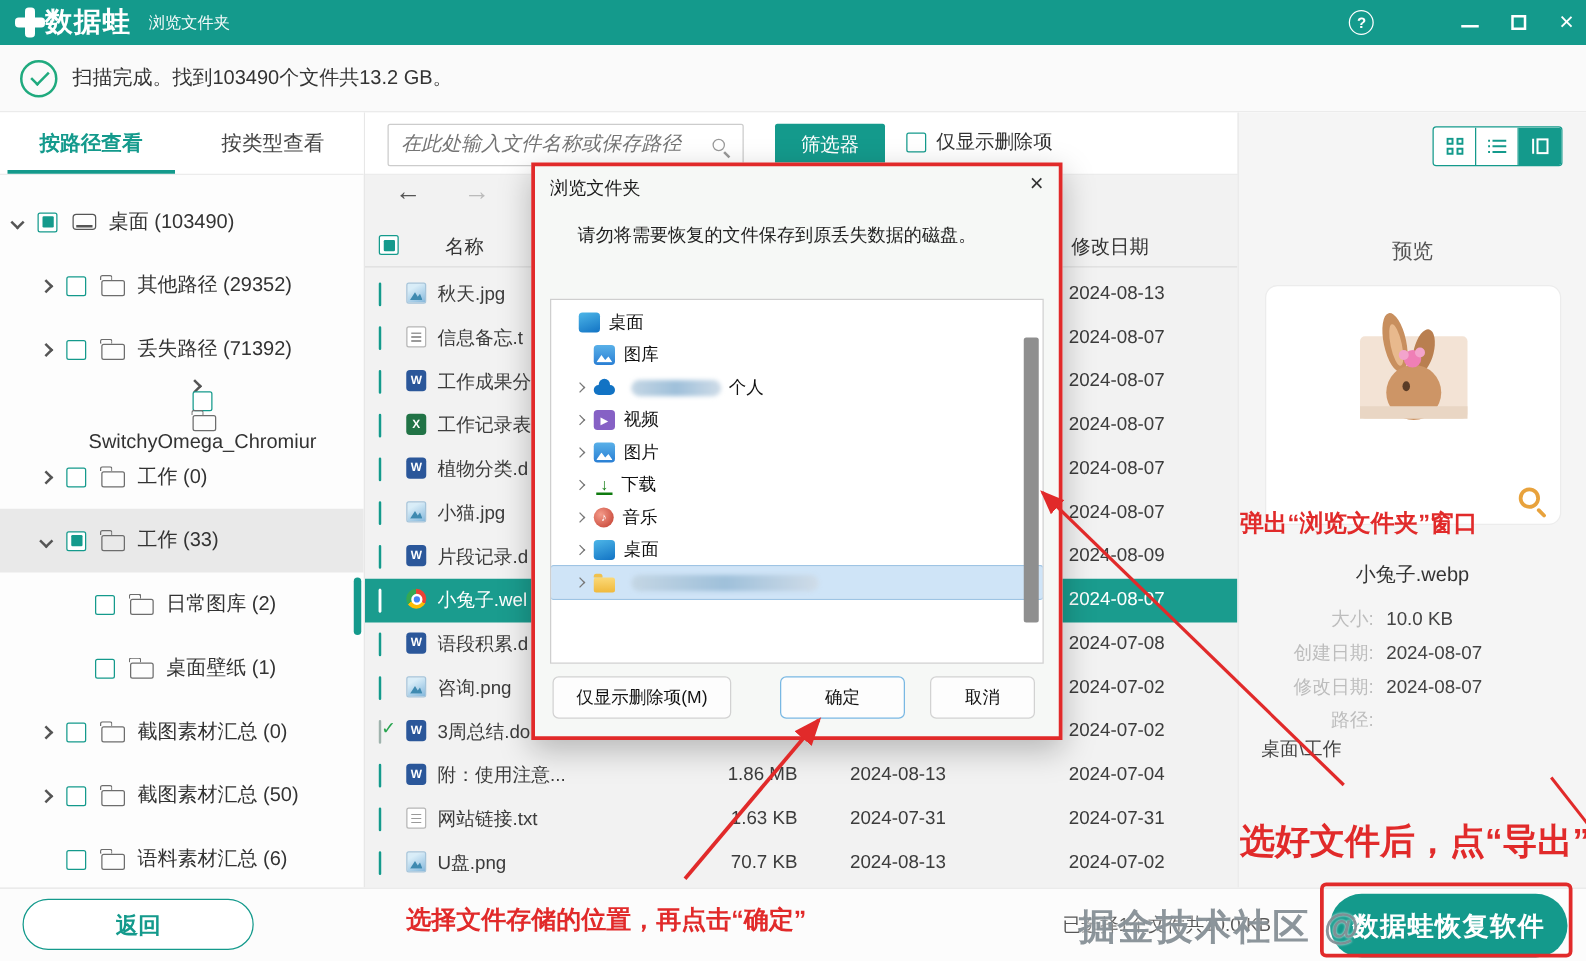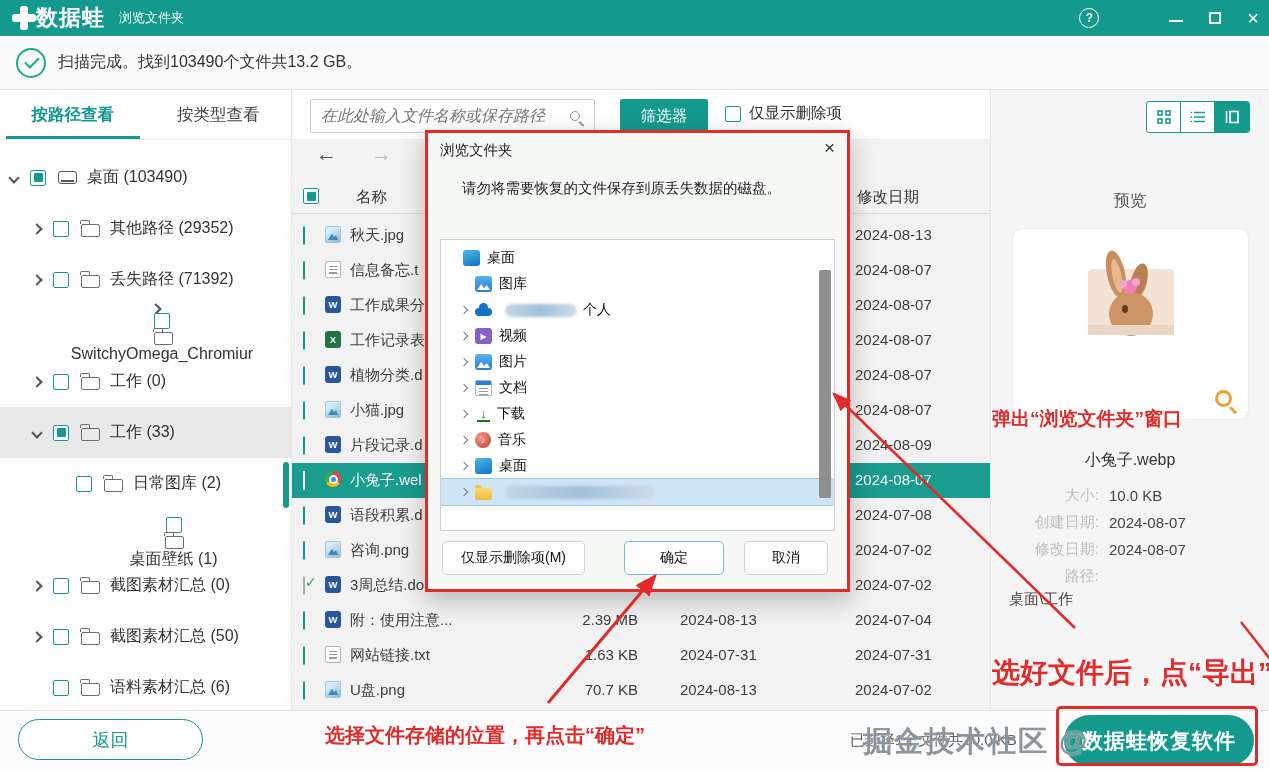"文档" div.drow { html: <div> <span></span> <span></span> <span>文档</span> </div> -> none }
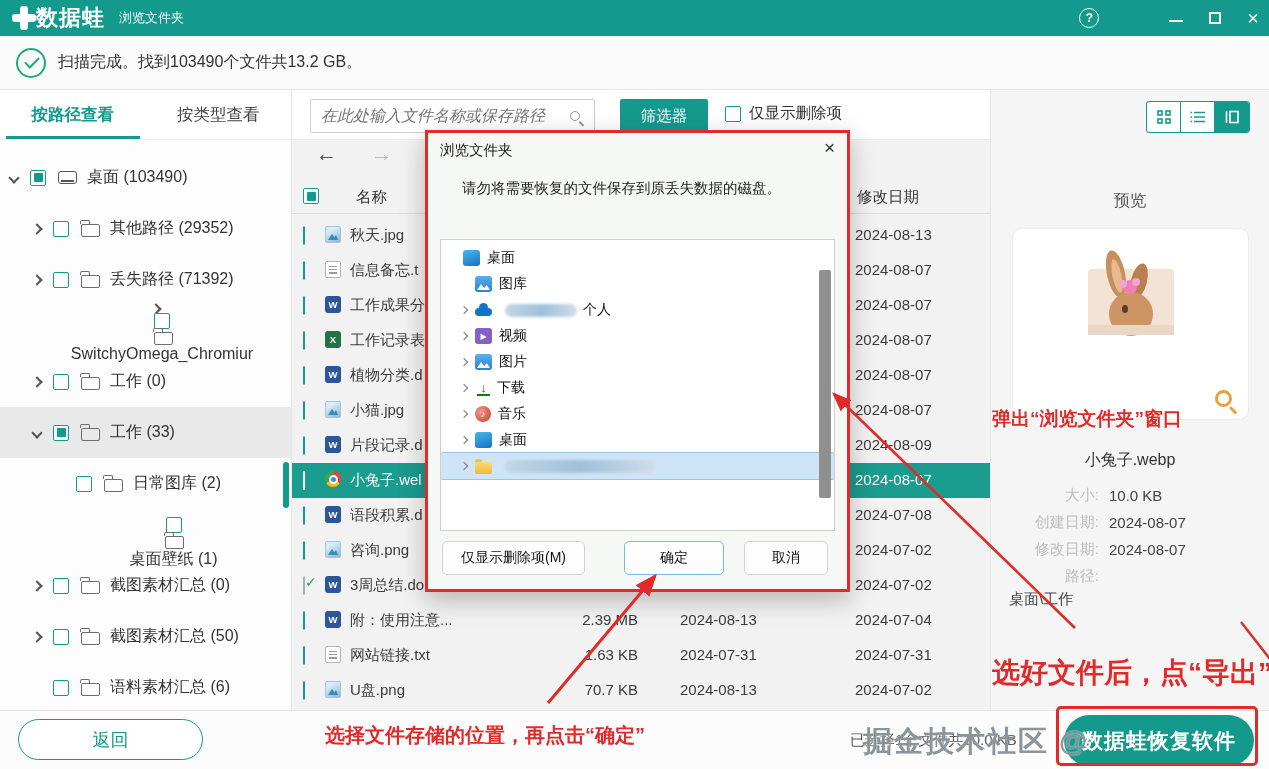"桌面壁纸 (1)" div.srow { flex-direction: column -> none }
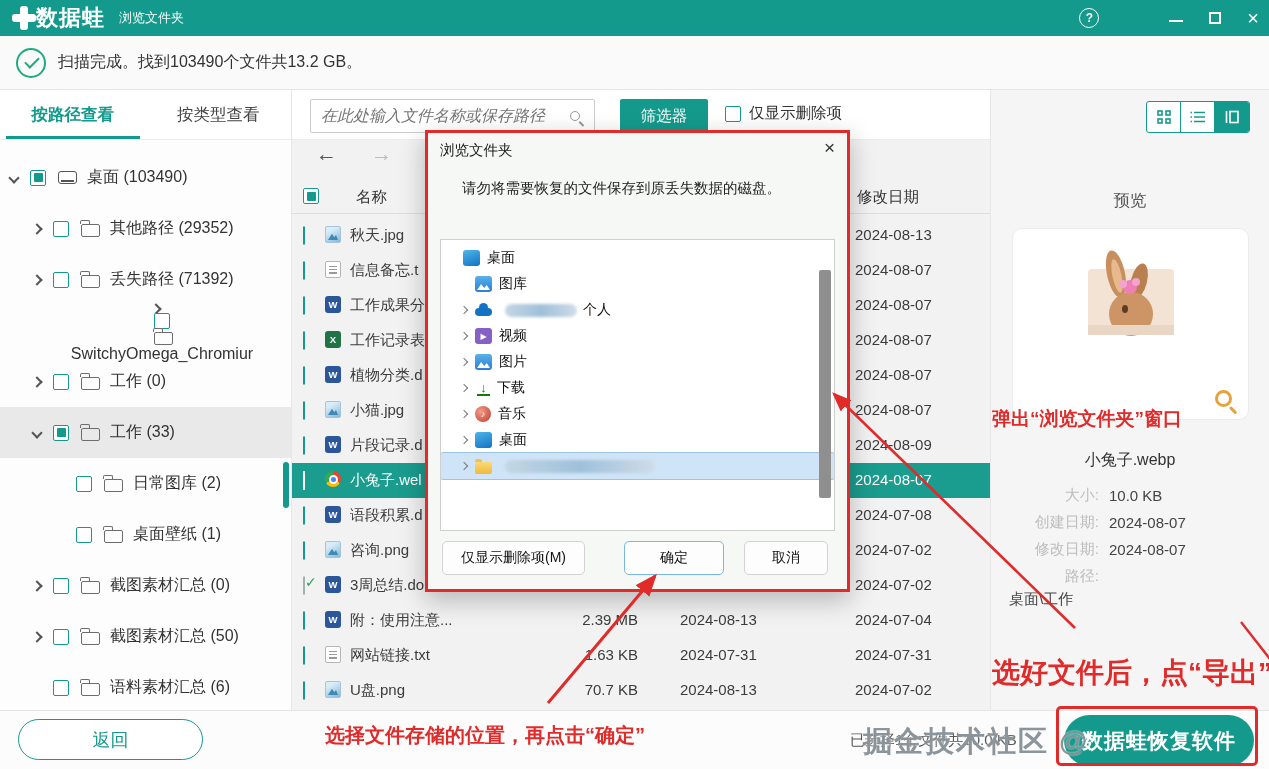"2.39 MB" span.c-size { text: 2.39 -> 1.86 }
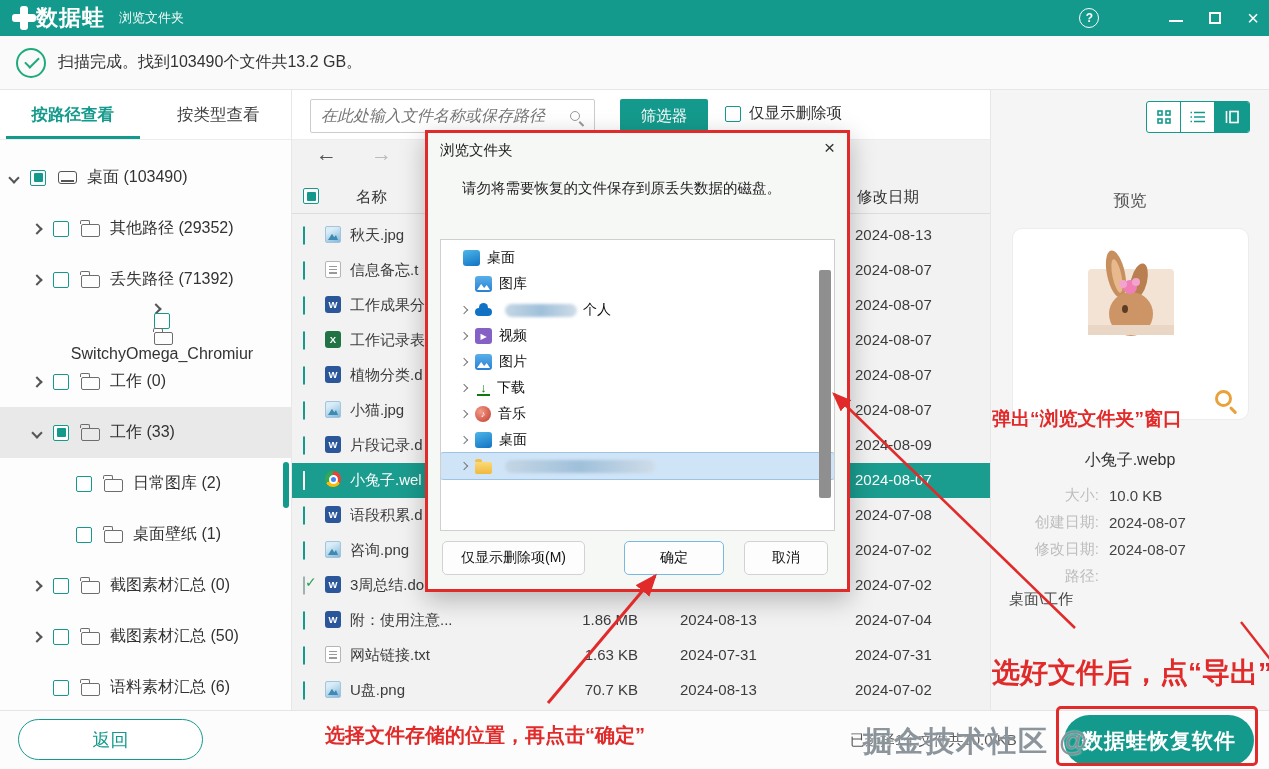"返回" .back-btn { font-weight: none -> bold }
